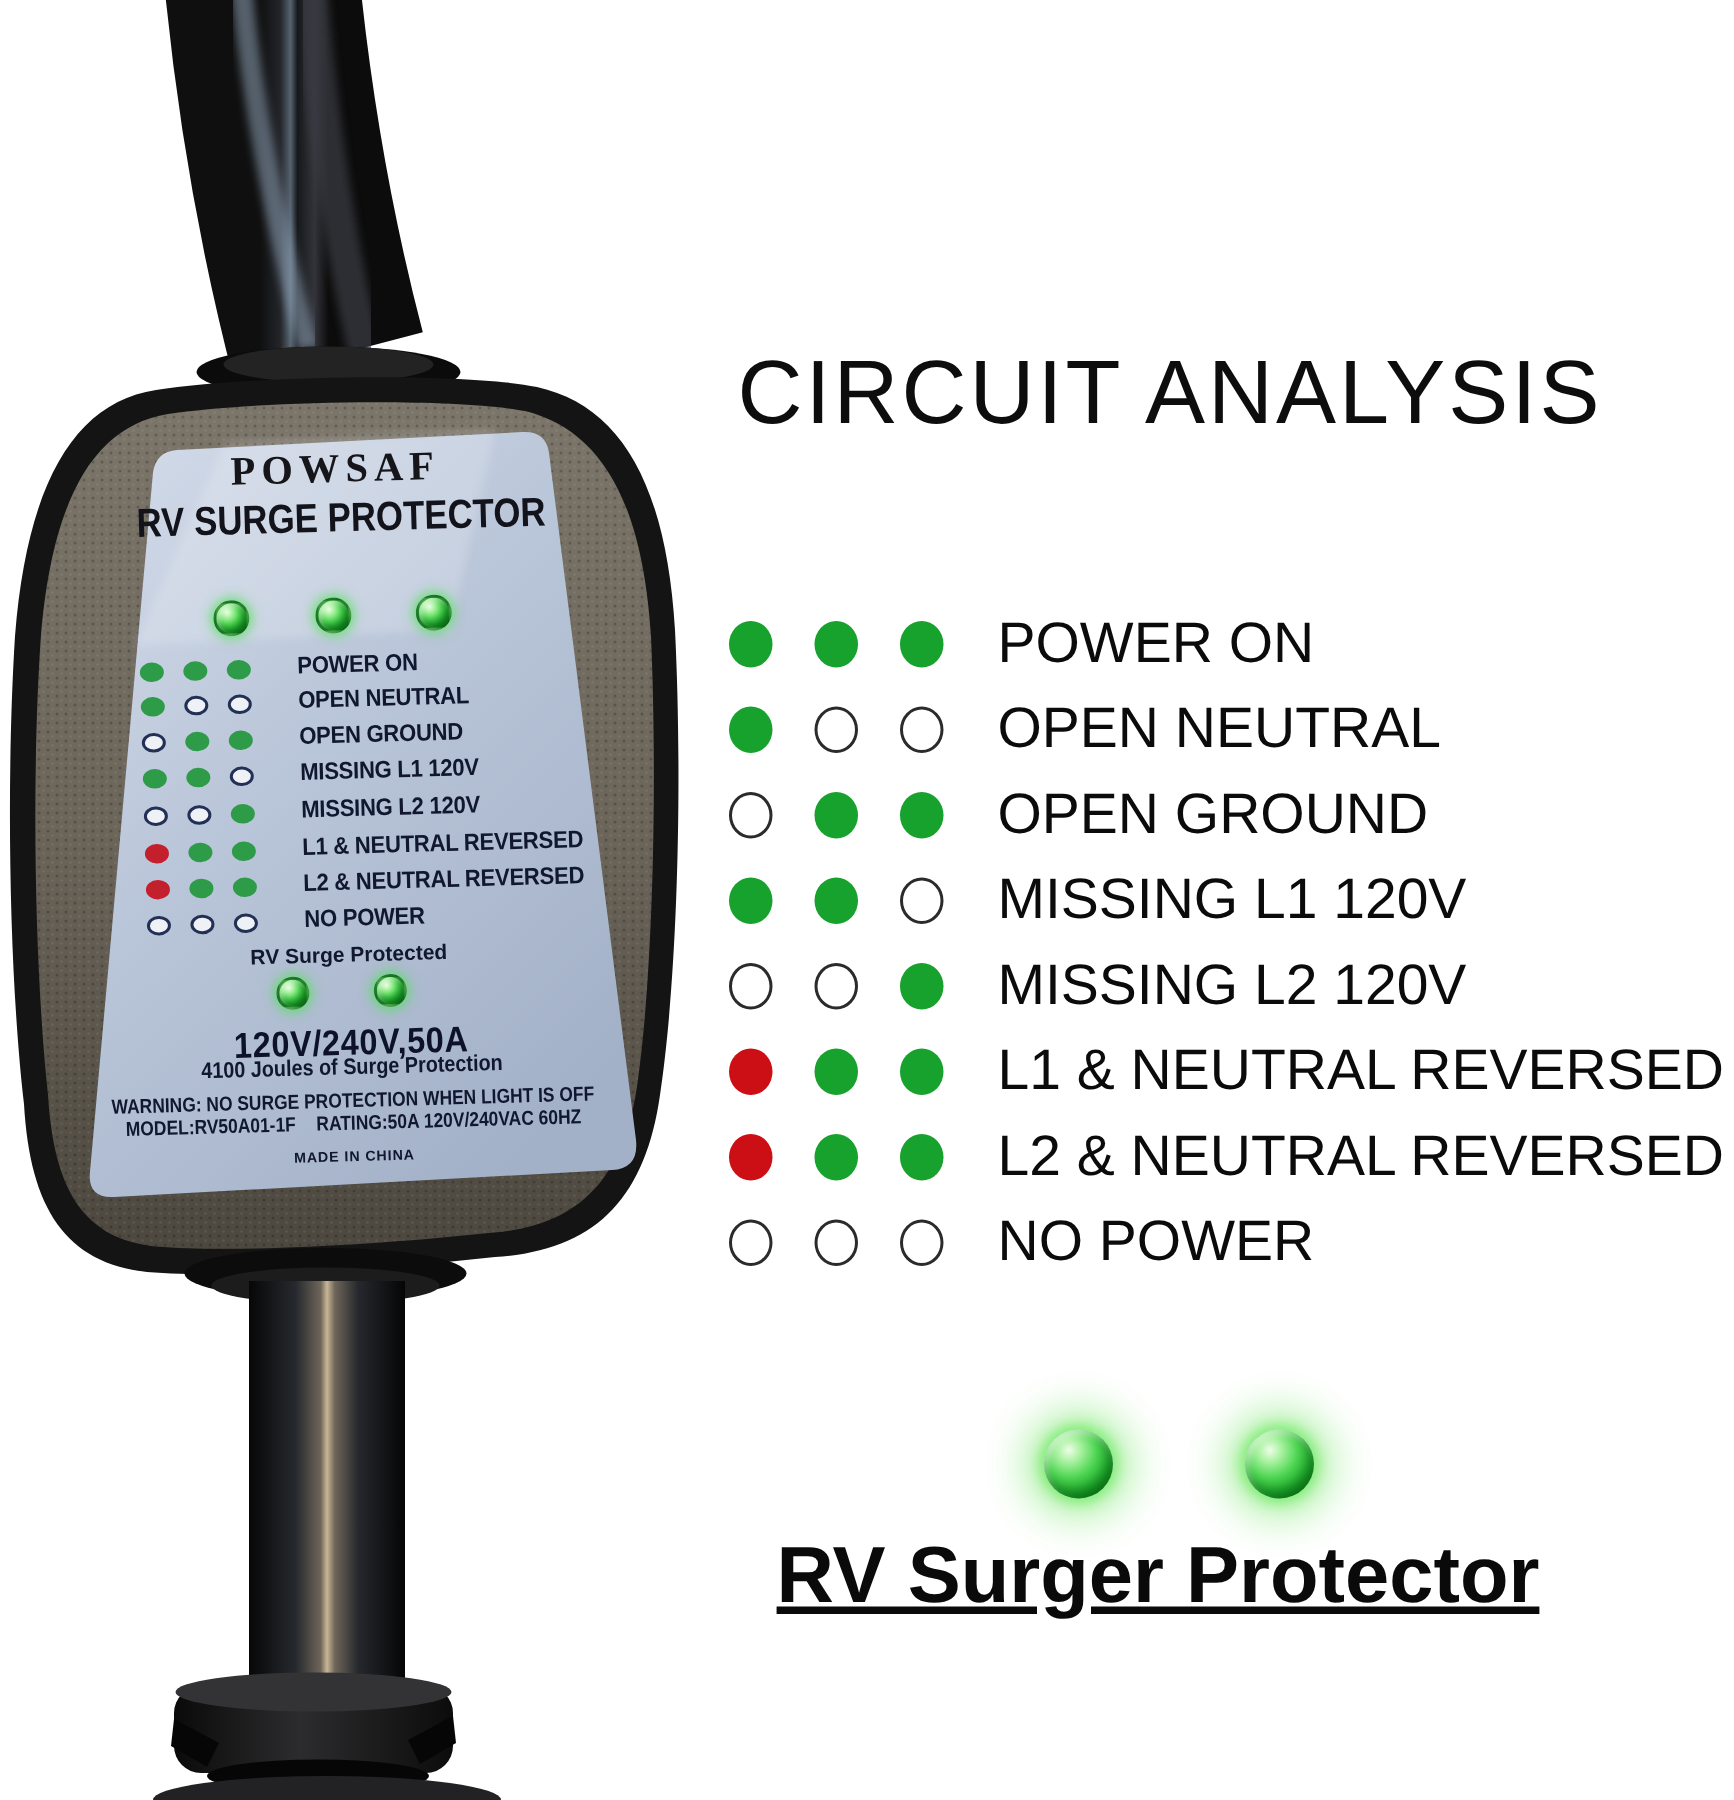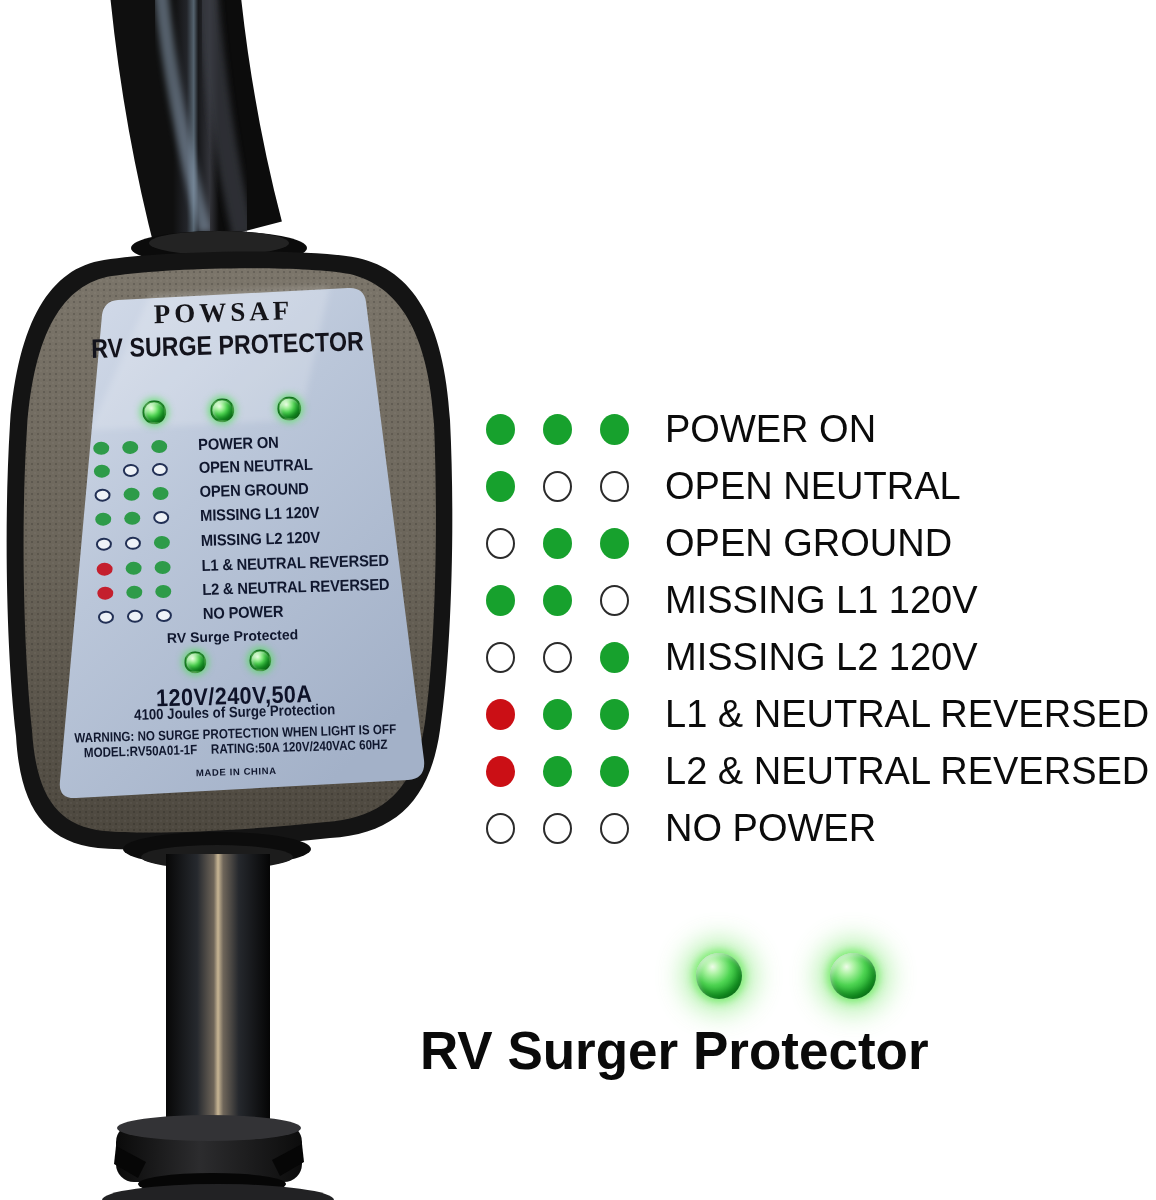"CIRCUIT ANALYSIS" div { html: none -> <div>CIRCUIT ANALYSIS</div> }
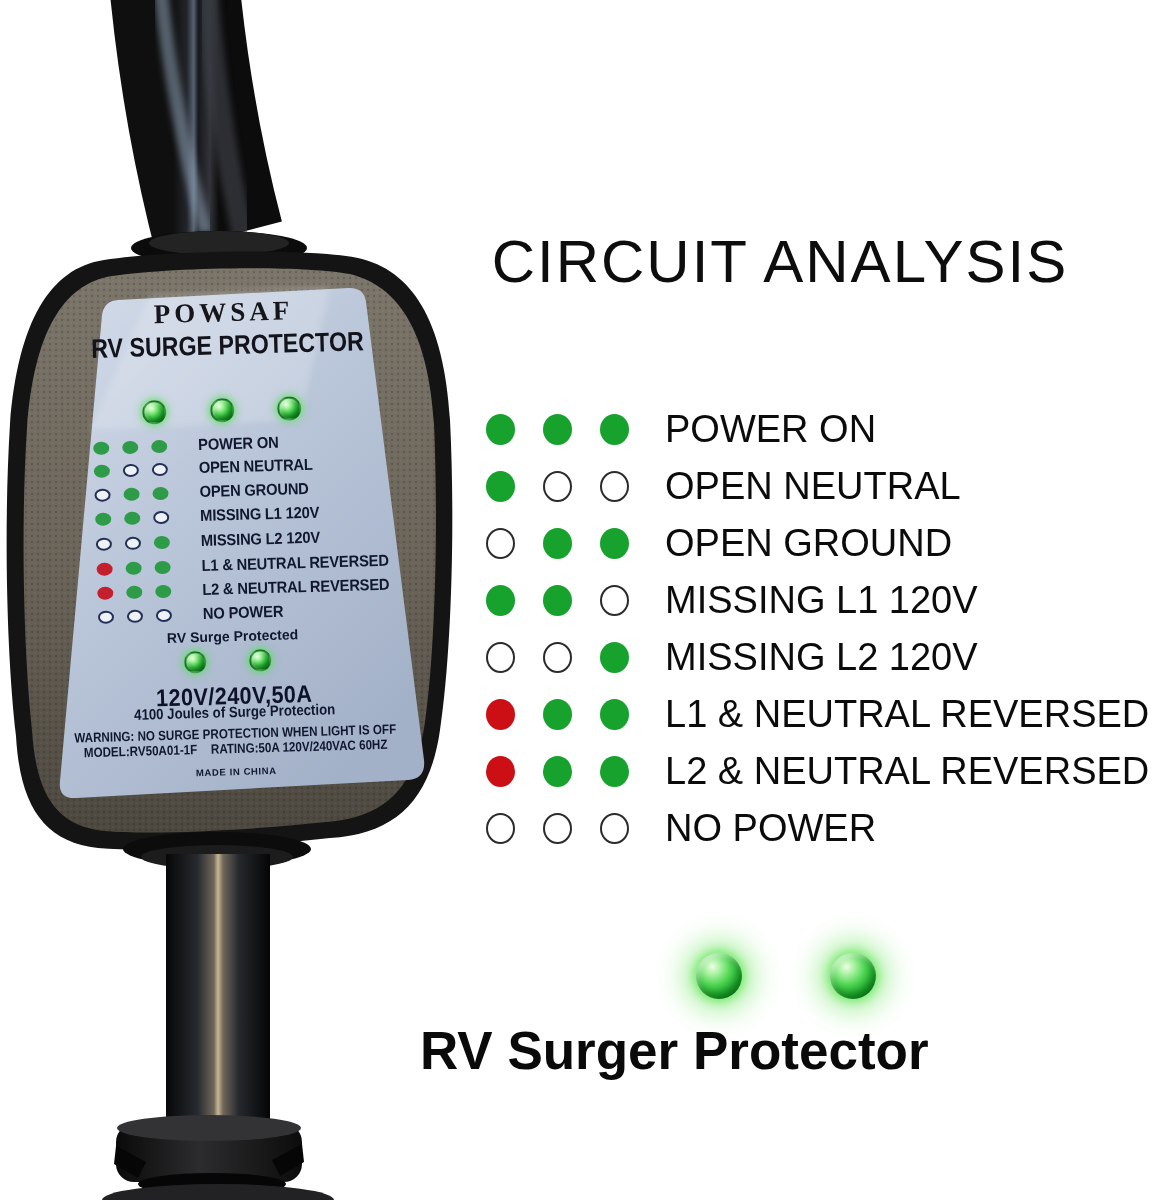"RV Surger Protector" .caption { left: 420px -> 440px; text-align: left -> center; text-decoration: none -> underline }
